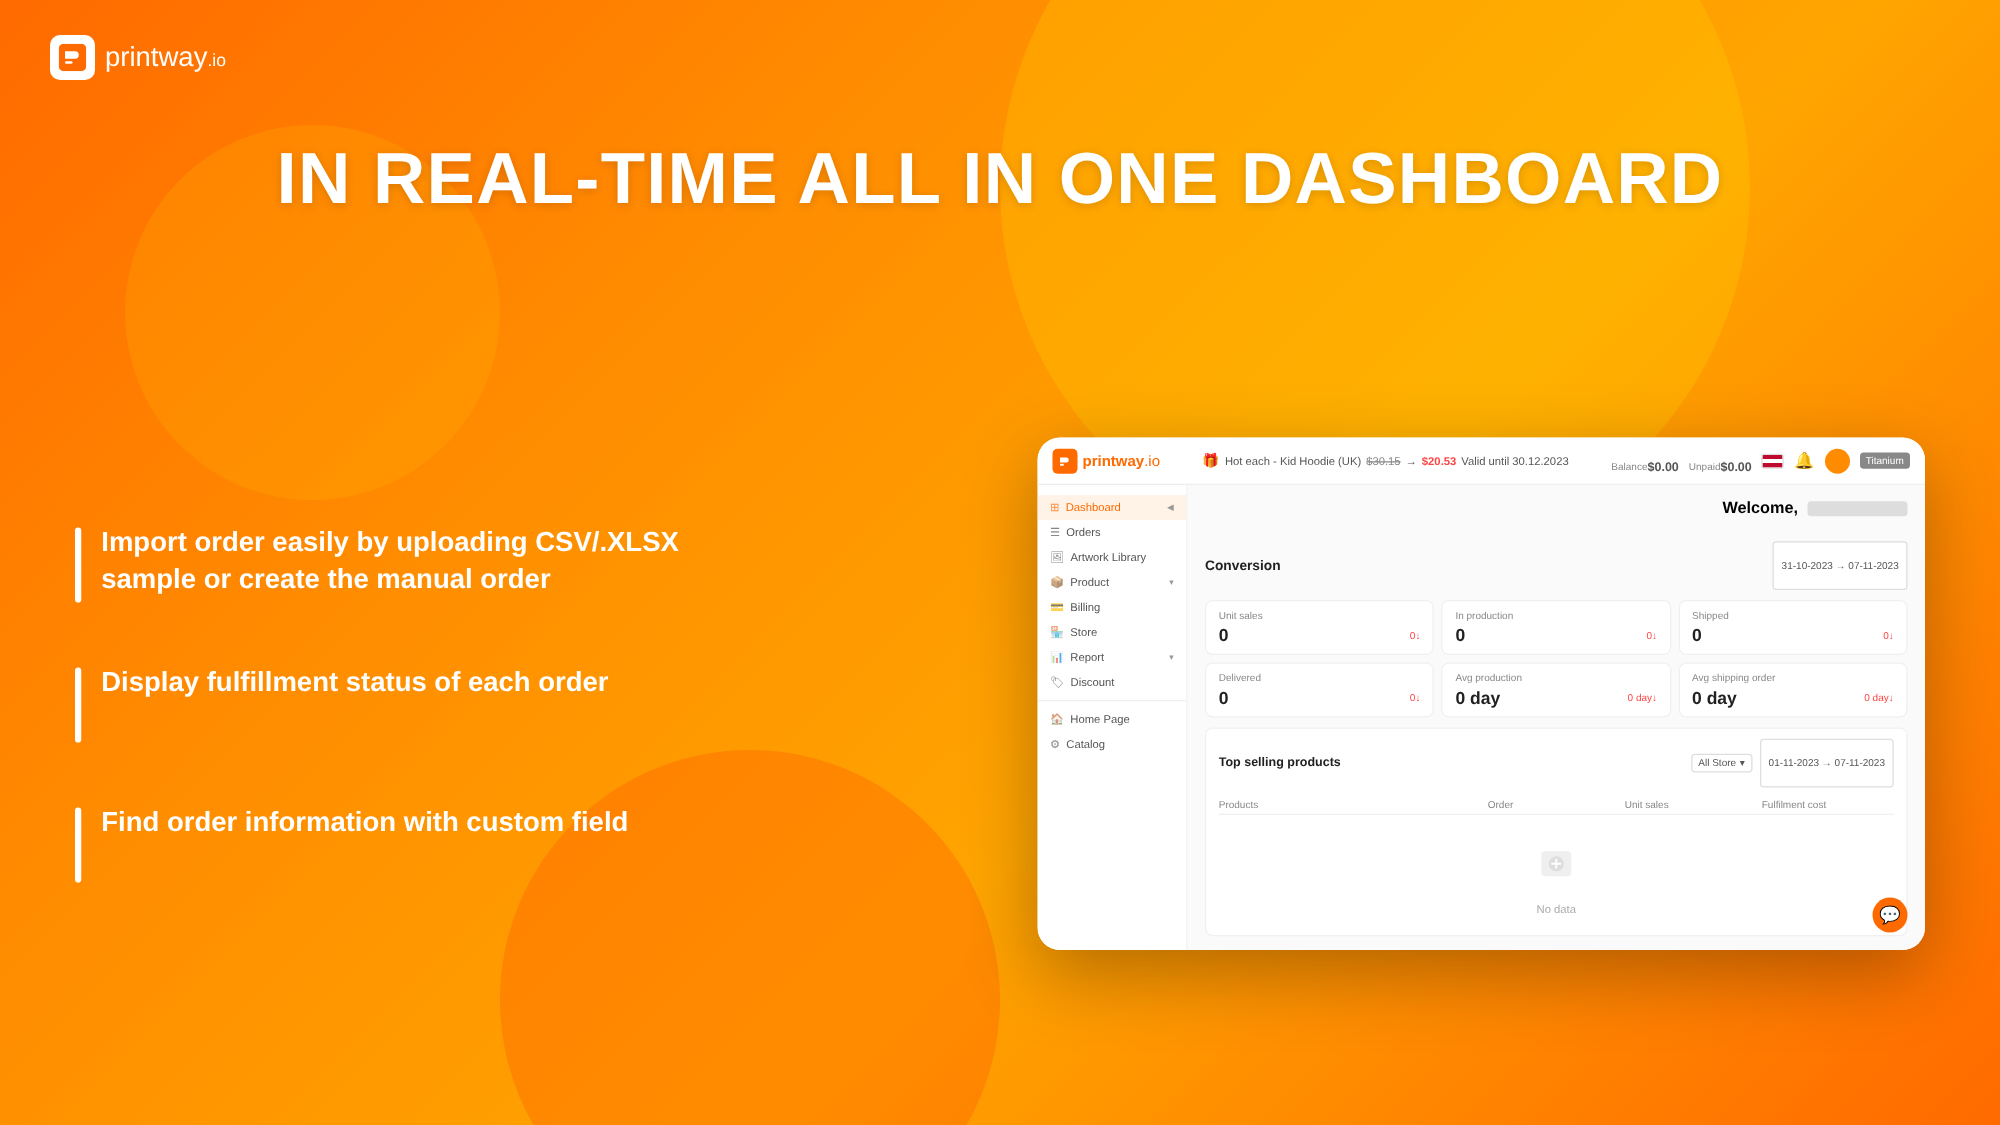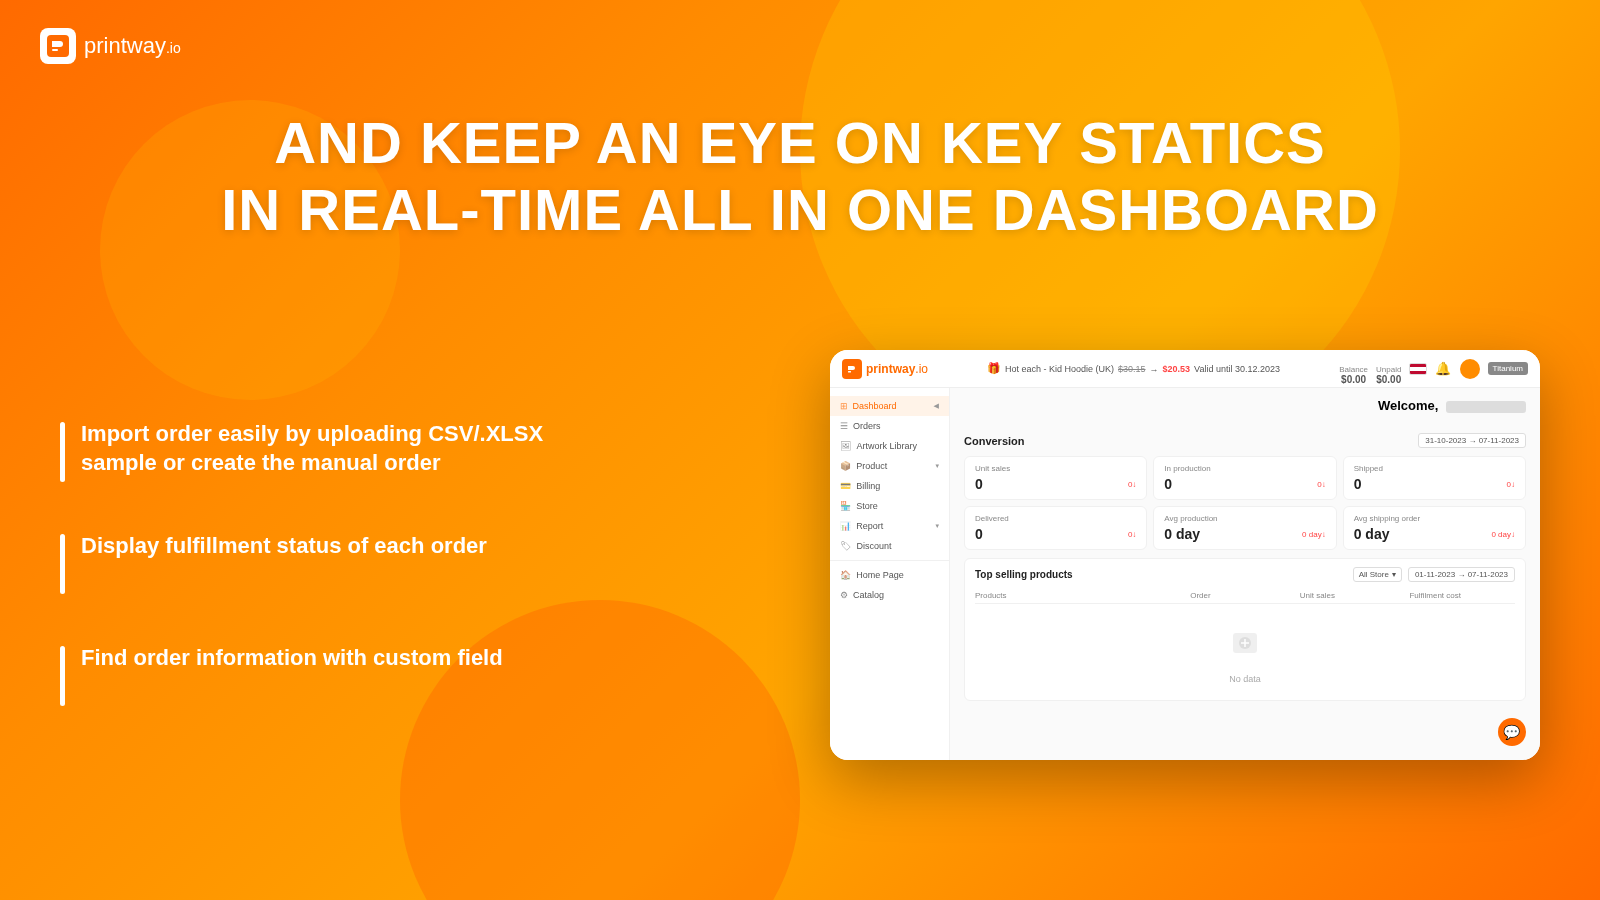"AND KEEP AN EYE ON" div { html: <div>AND KEEP AN EYE ON KEY STATICS</div> -> none }
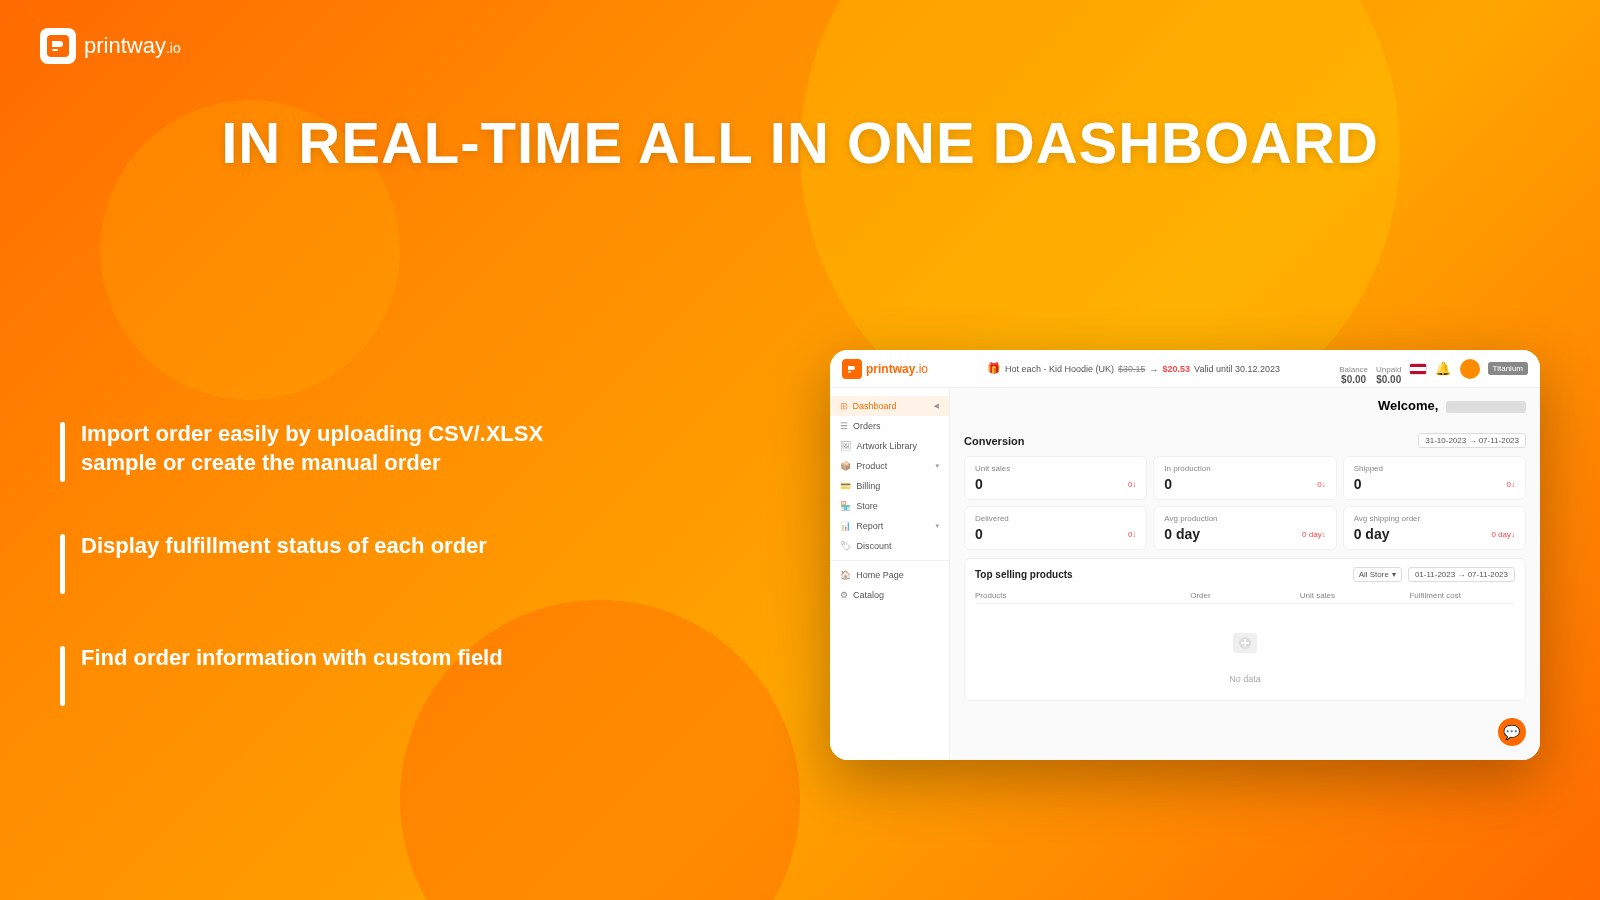"Balance" .balance-block { flex-direction: column -> row }
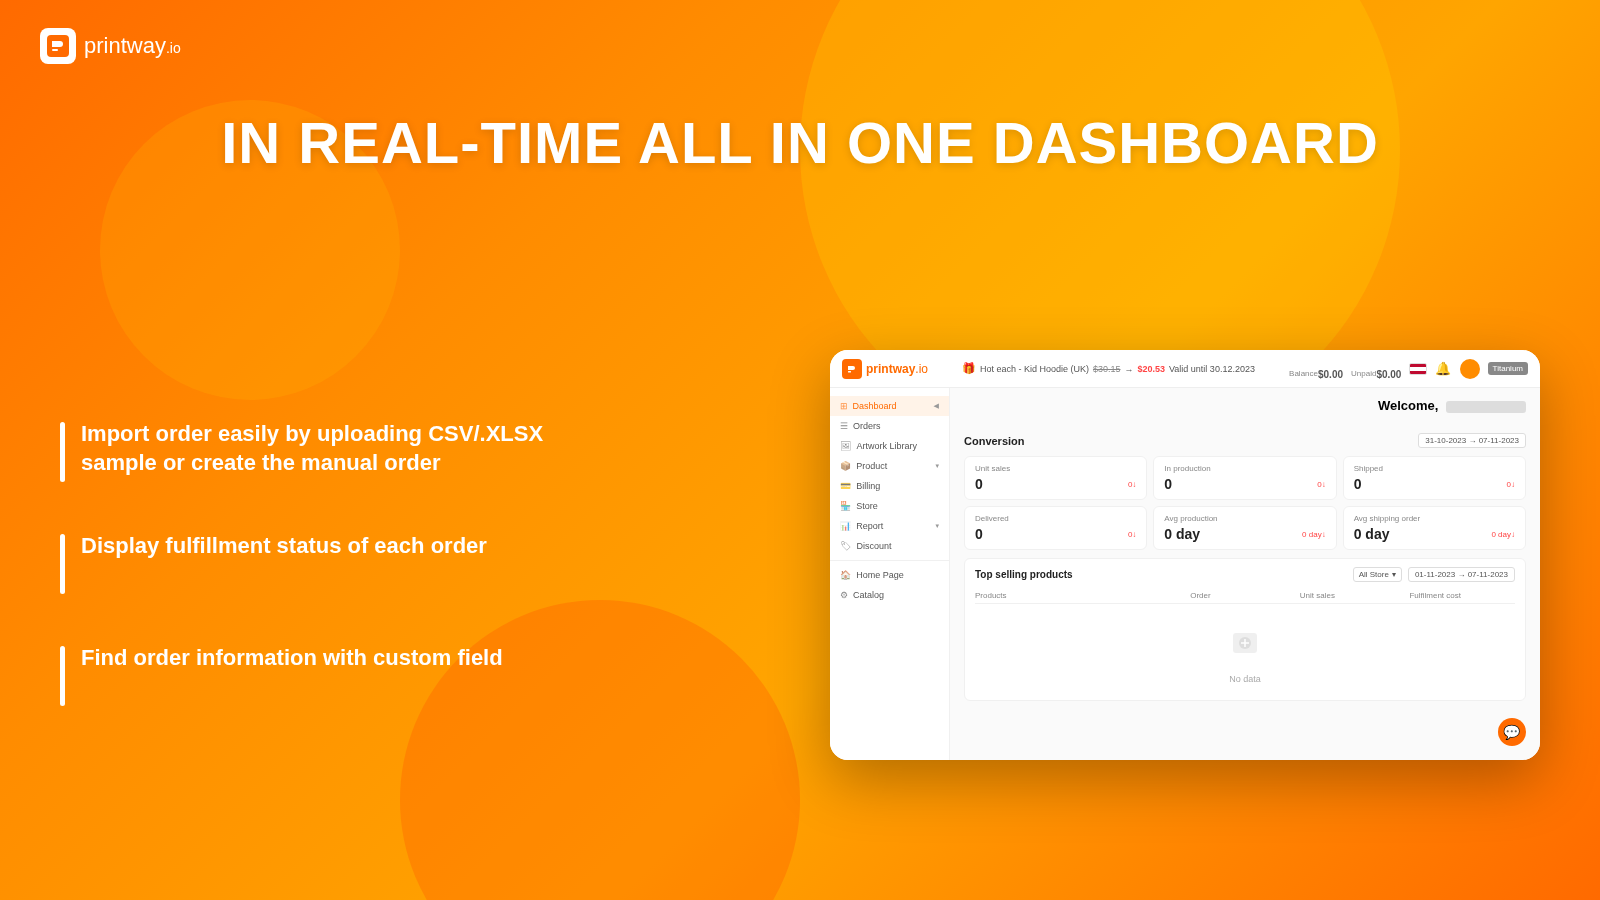"31-10-2023 → 07-11-2023" .date-range { padding: 2px 6px -> 14px 6px }
